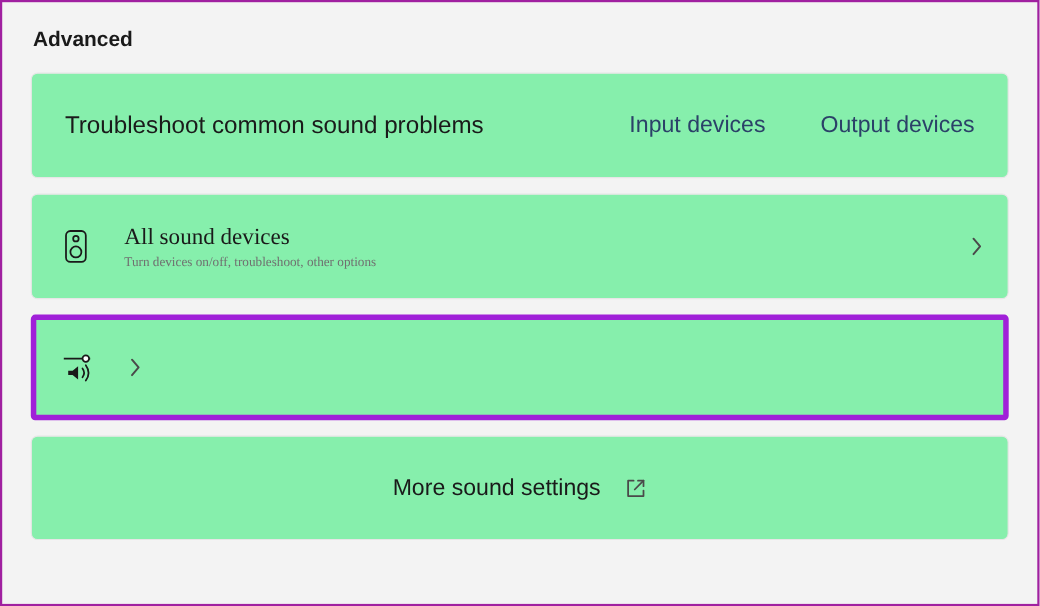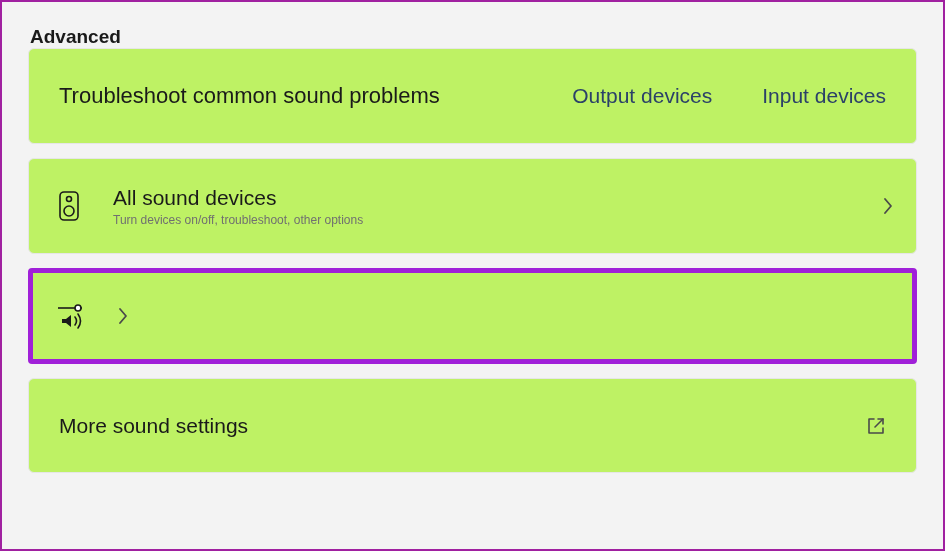"Advanced" .section-title { margin-bottom: none -> 18px }
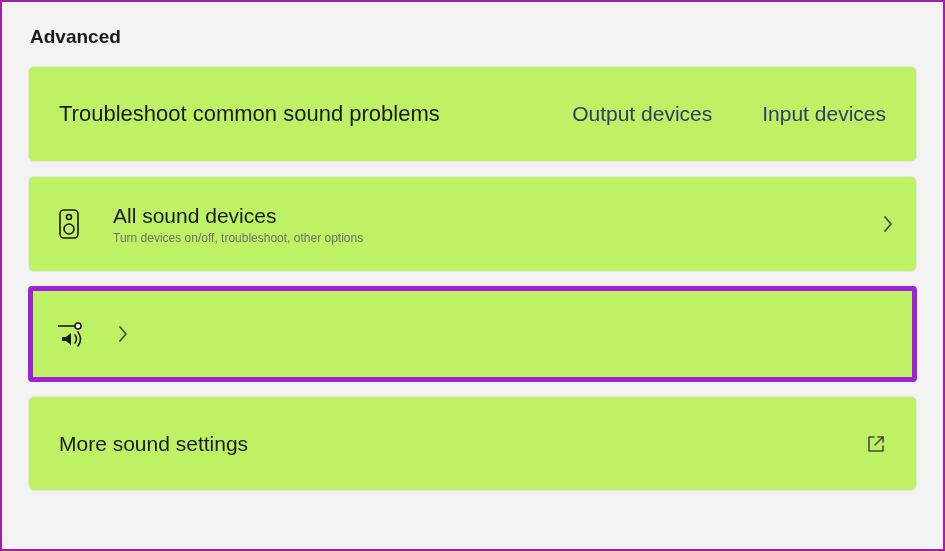"Troubleshoot common sound problems" .card { background: #bef264 -> #86efac }
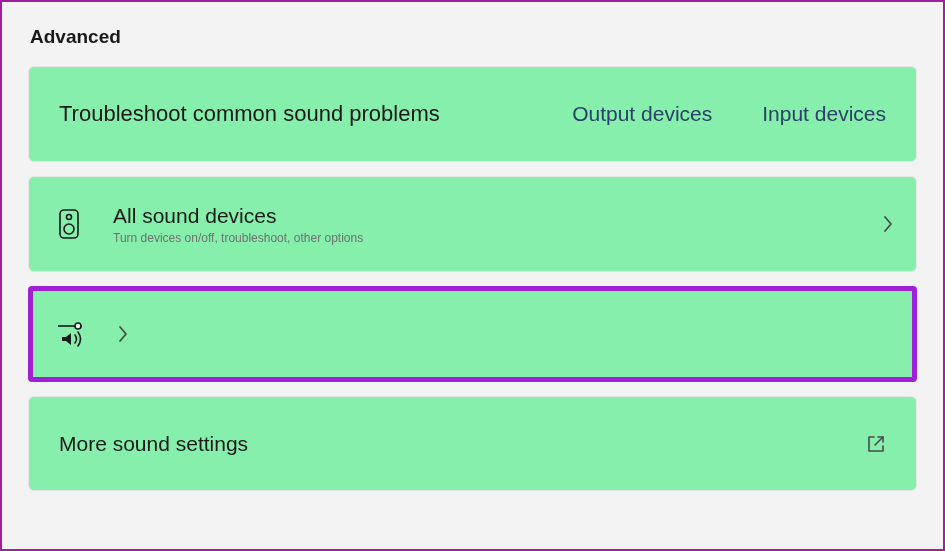"Output devices" span.troubleshoot-link { order: before "Input devices" -> after "Input devices" }
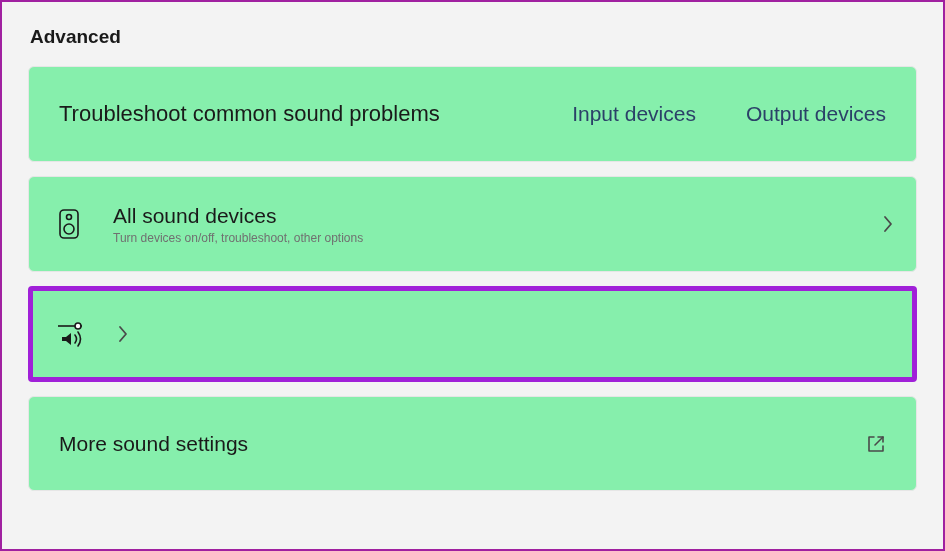"All sound devices" .nav-card { font-family: none -> Liberation Serif, serif }
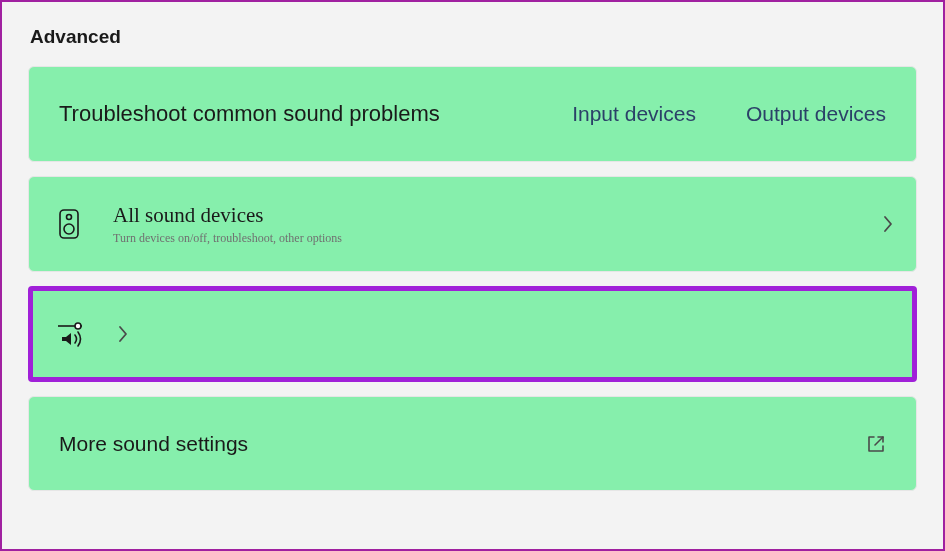"More sound settings" .more-card { justify-content: space-between -> center }
